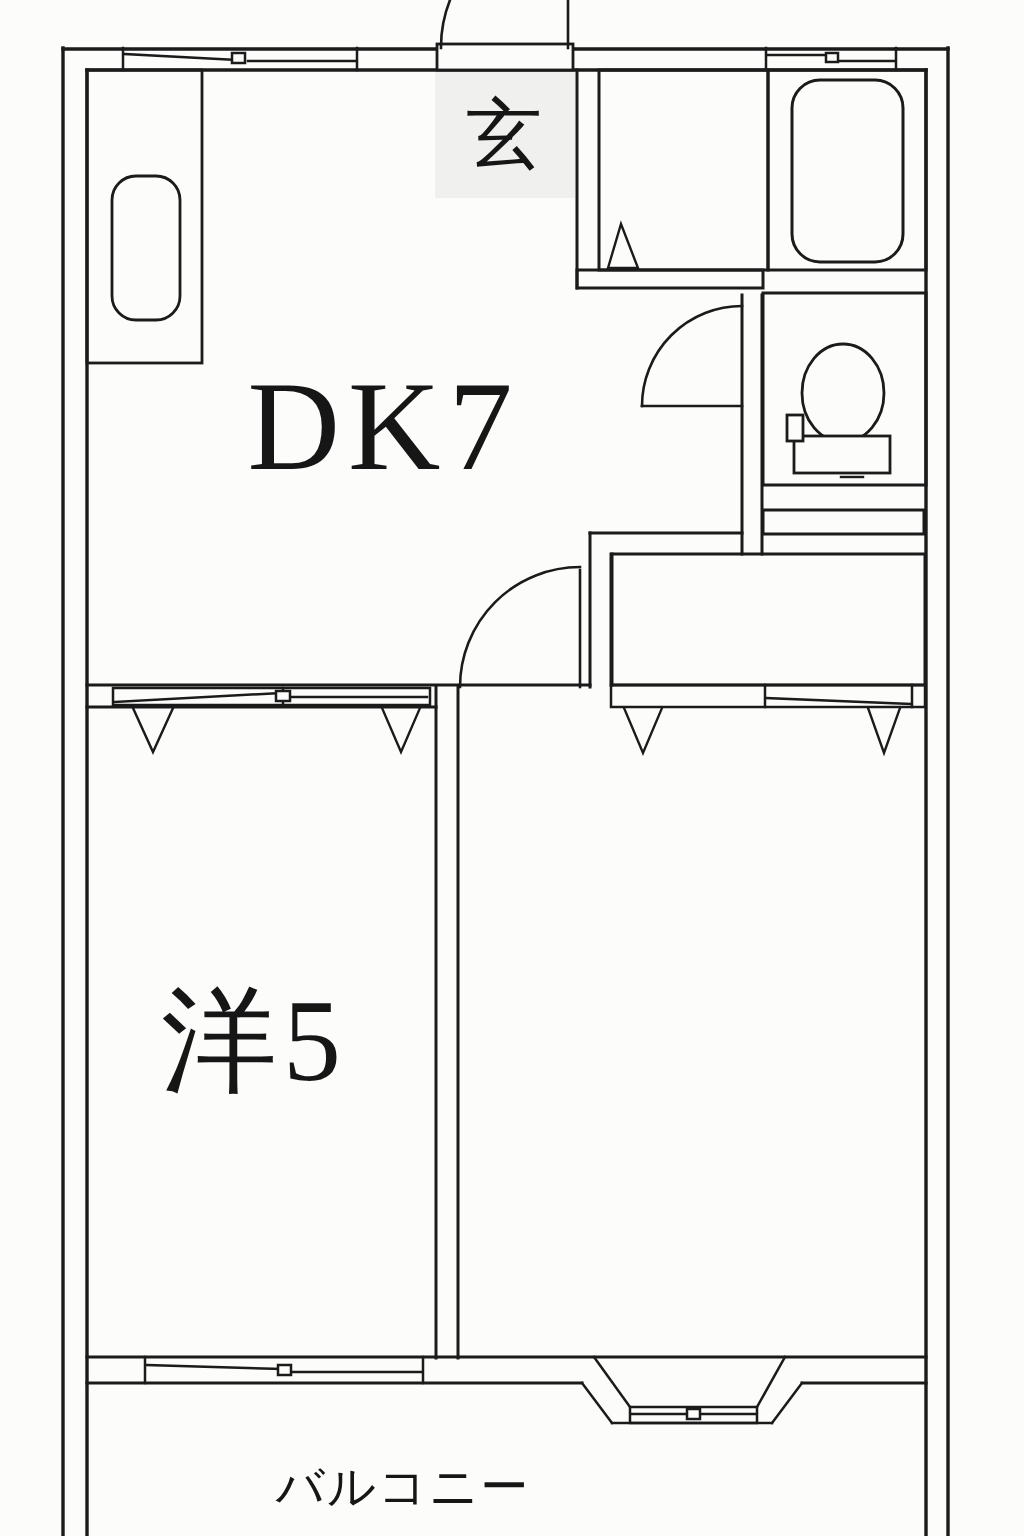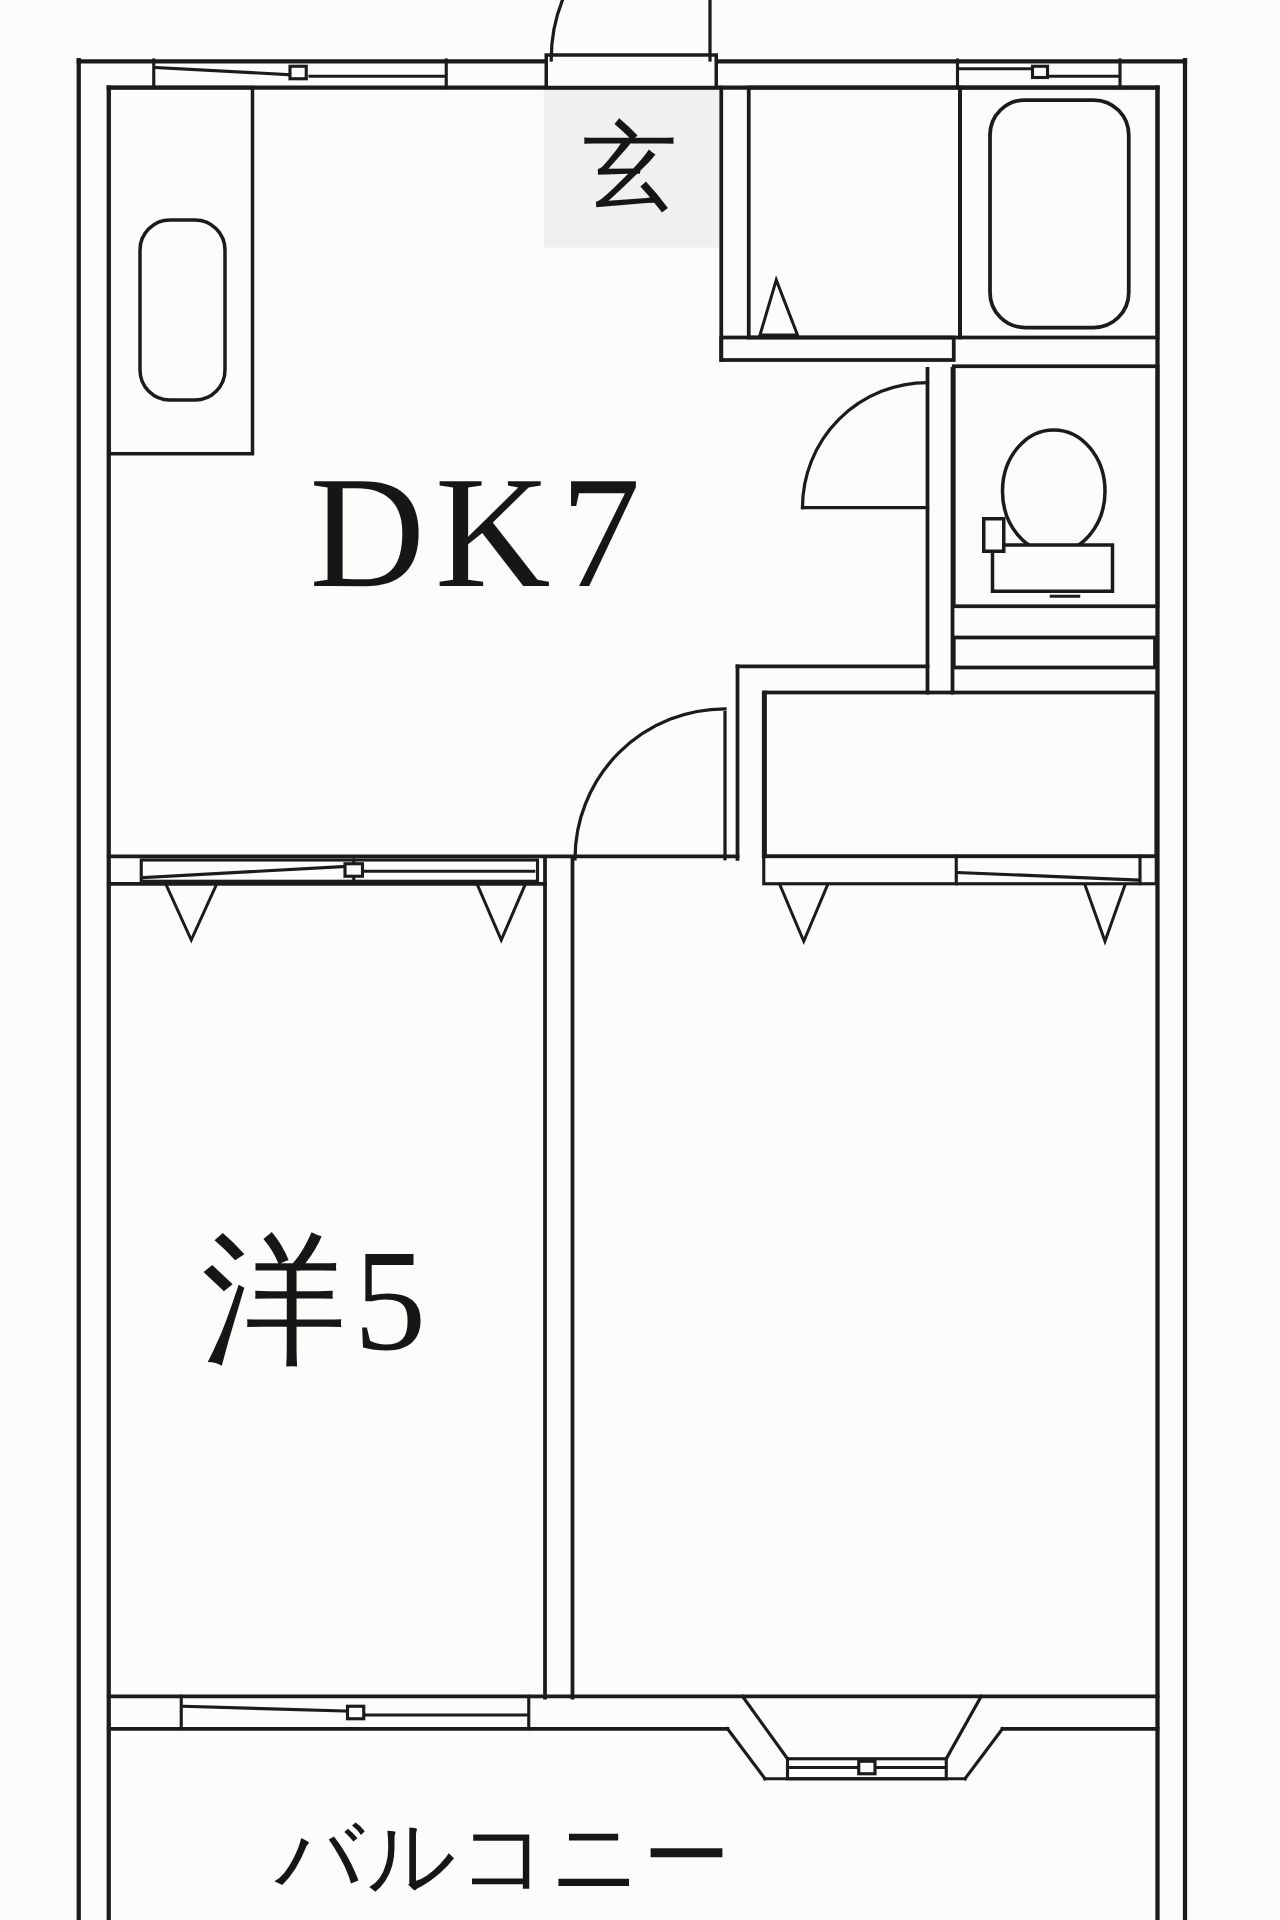"バルコニー" .lbl-bal { font-size: 70px -> 48px }
